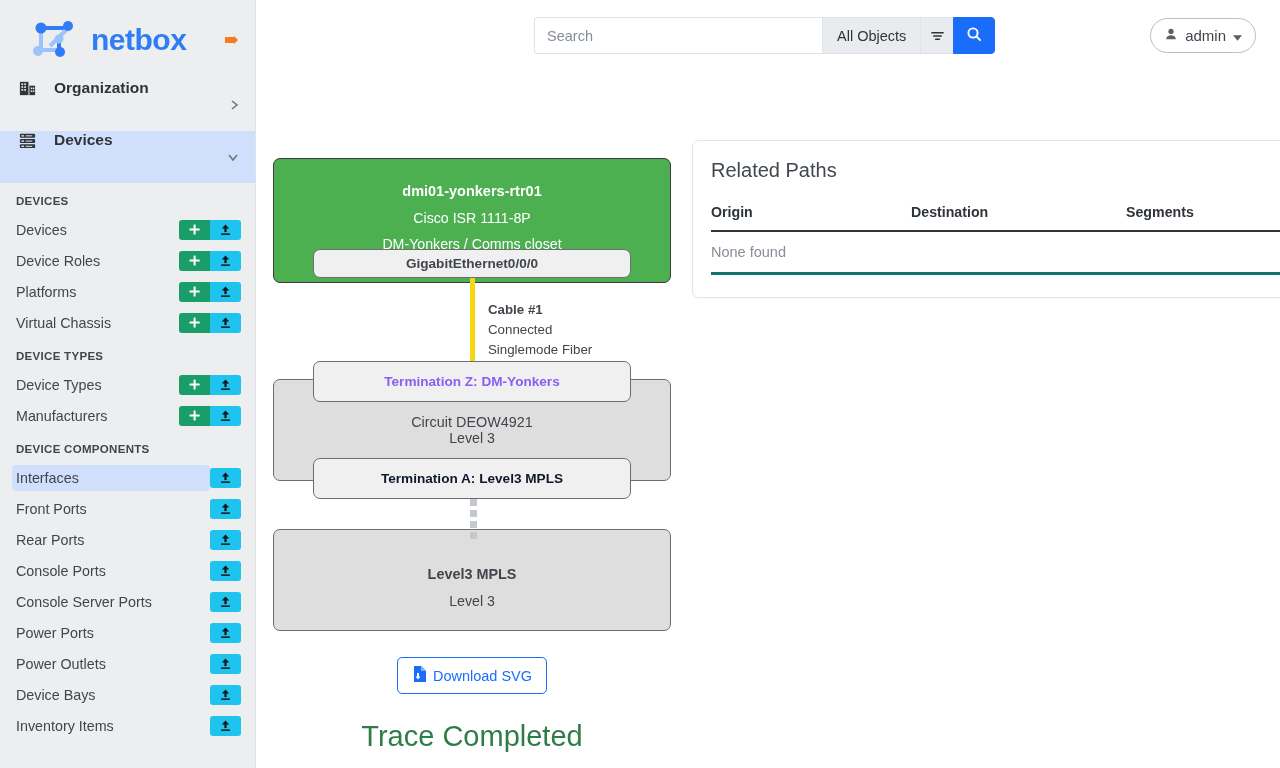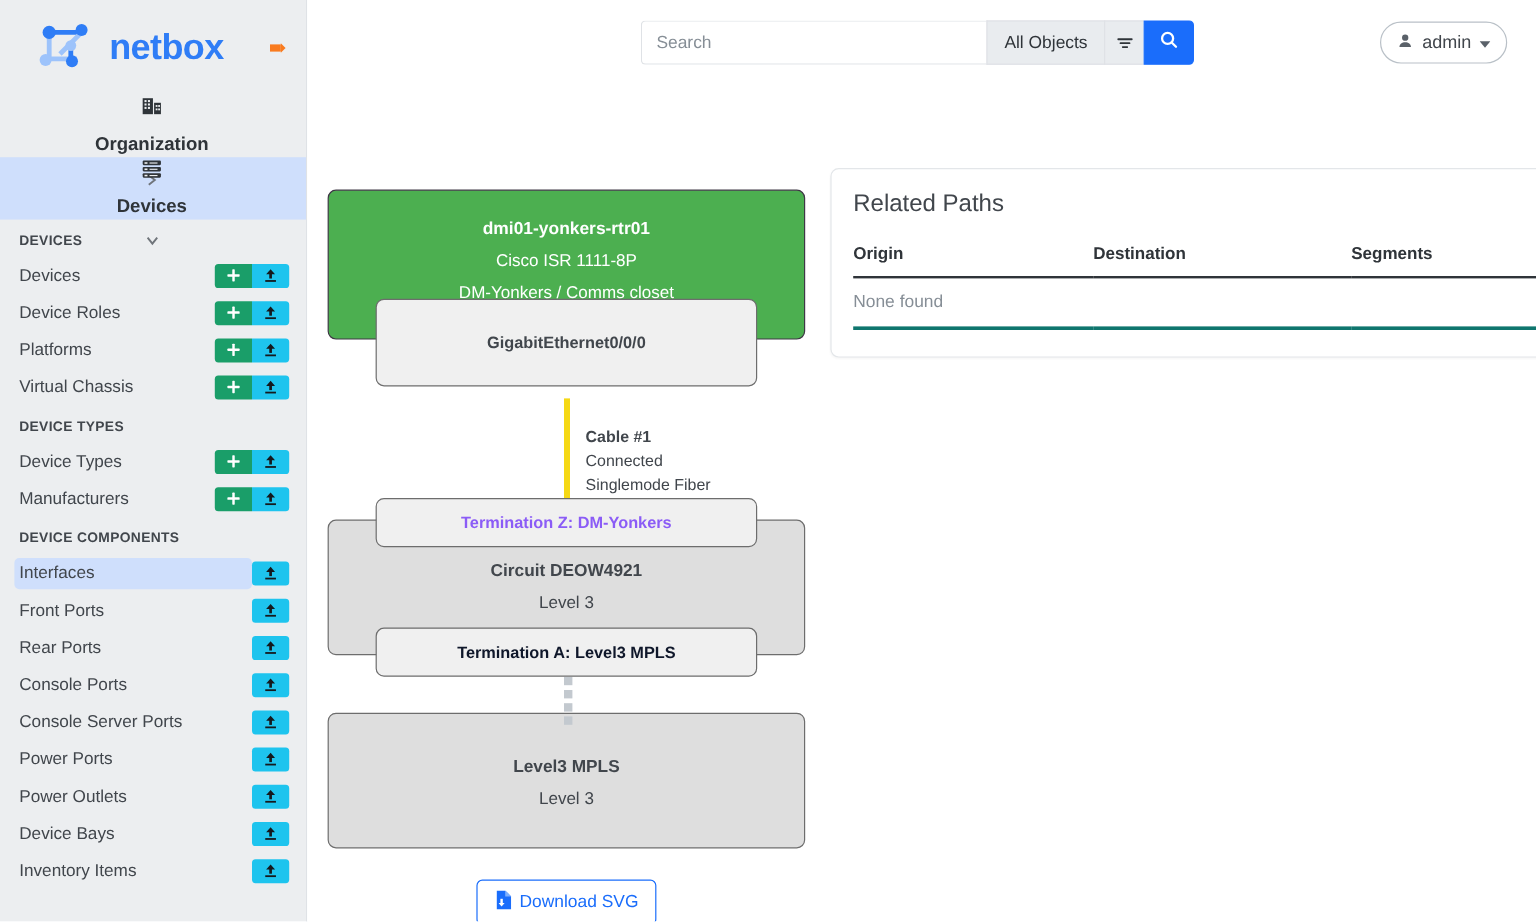"Organization" .nav-group { align-items: center -> none; flex-direction: column -> none }
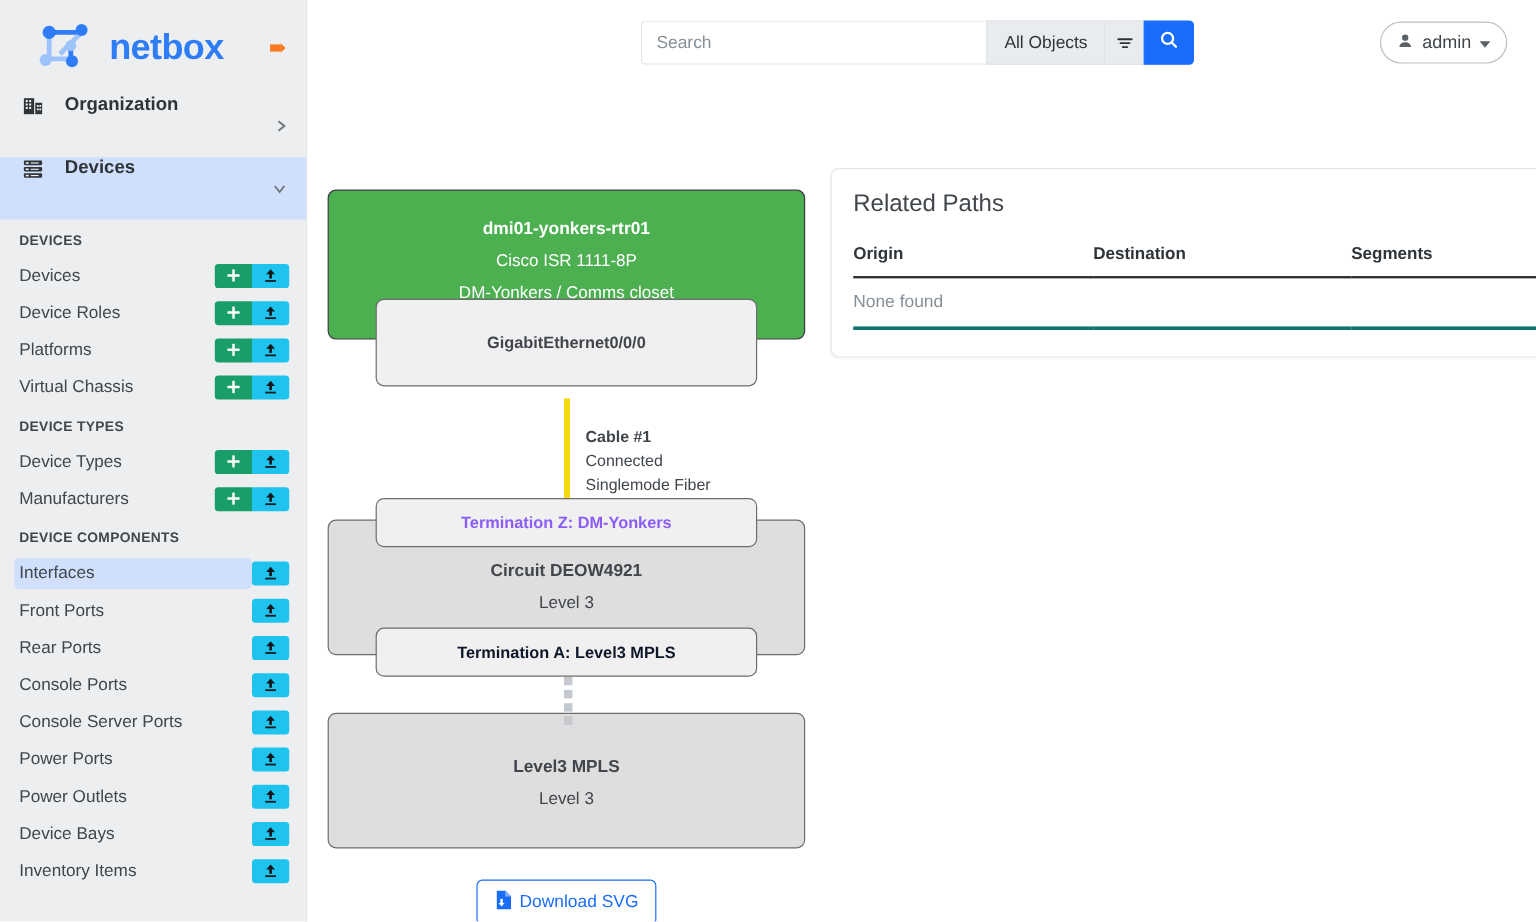"GigabitEthernet0/0/0" .term-box { margin: -34px auto 10px -> -34px auto 0; padding: 28px 10px -> 6px 10px }
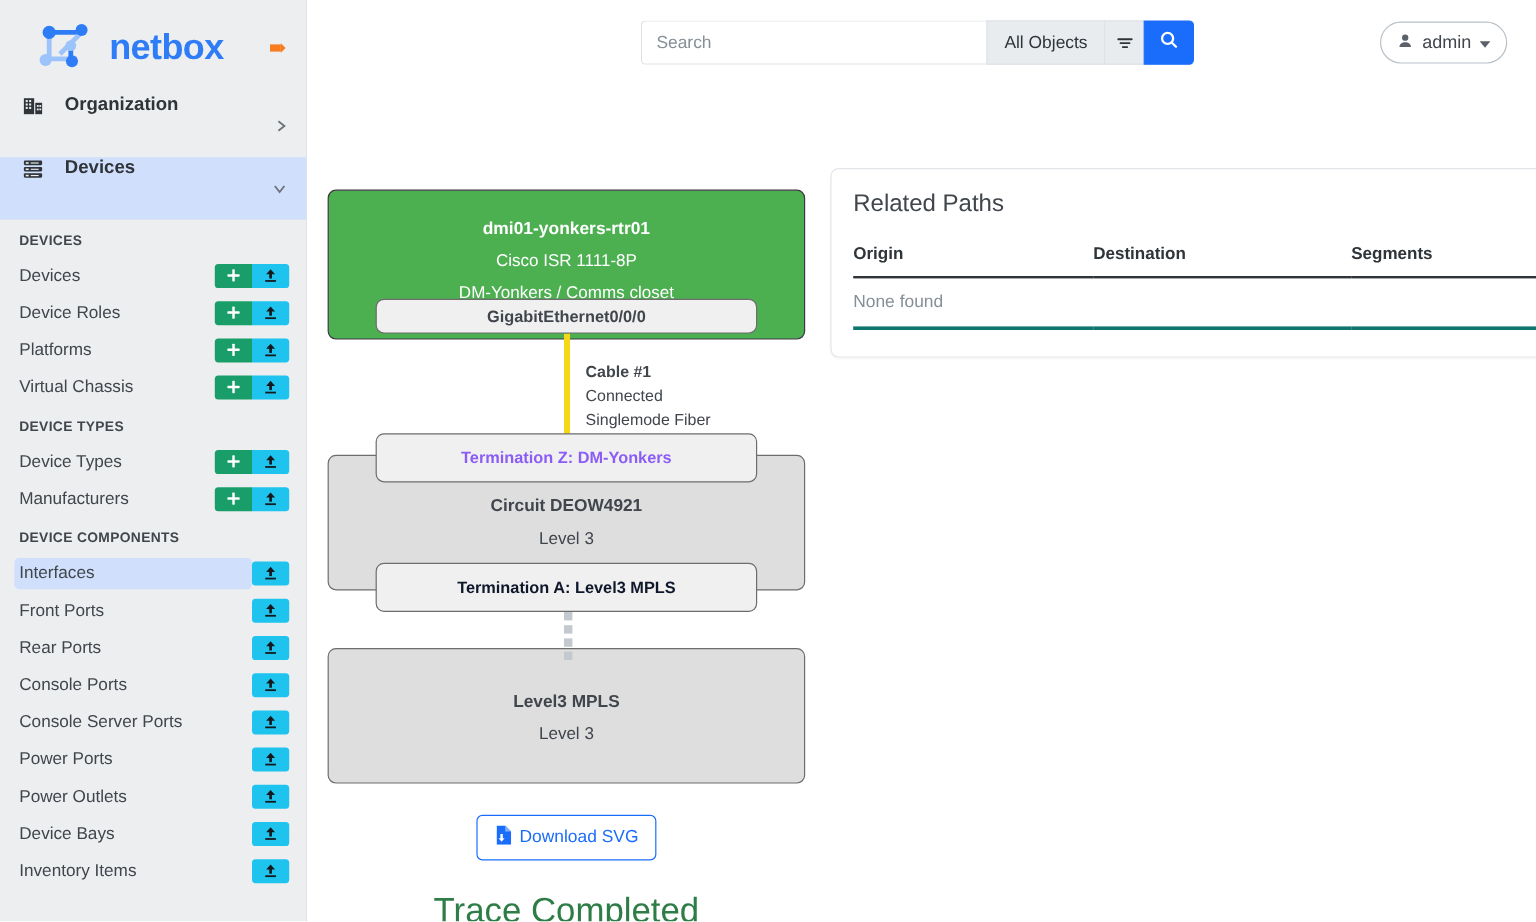"Circuit DEOW4921" .circuit-box .c-name { font-weight: 700 -> 400; margin-bottom: 11px -> none }
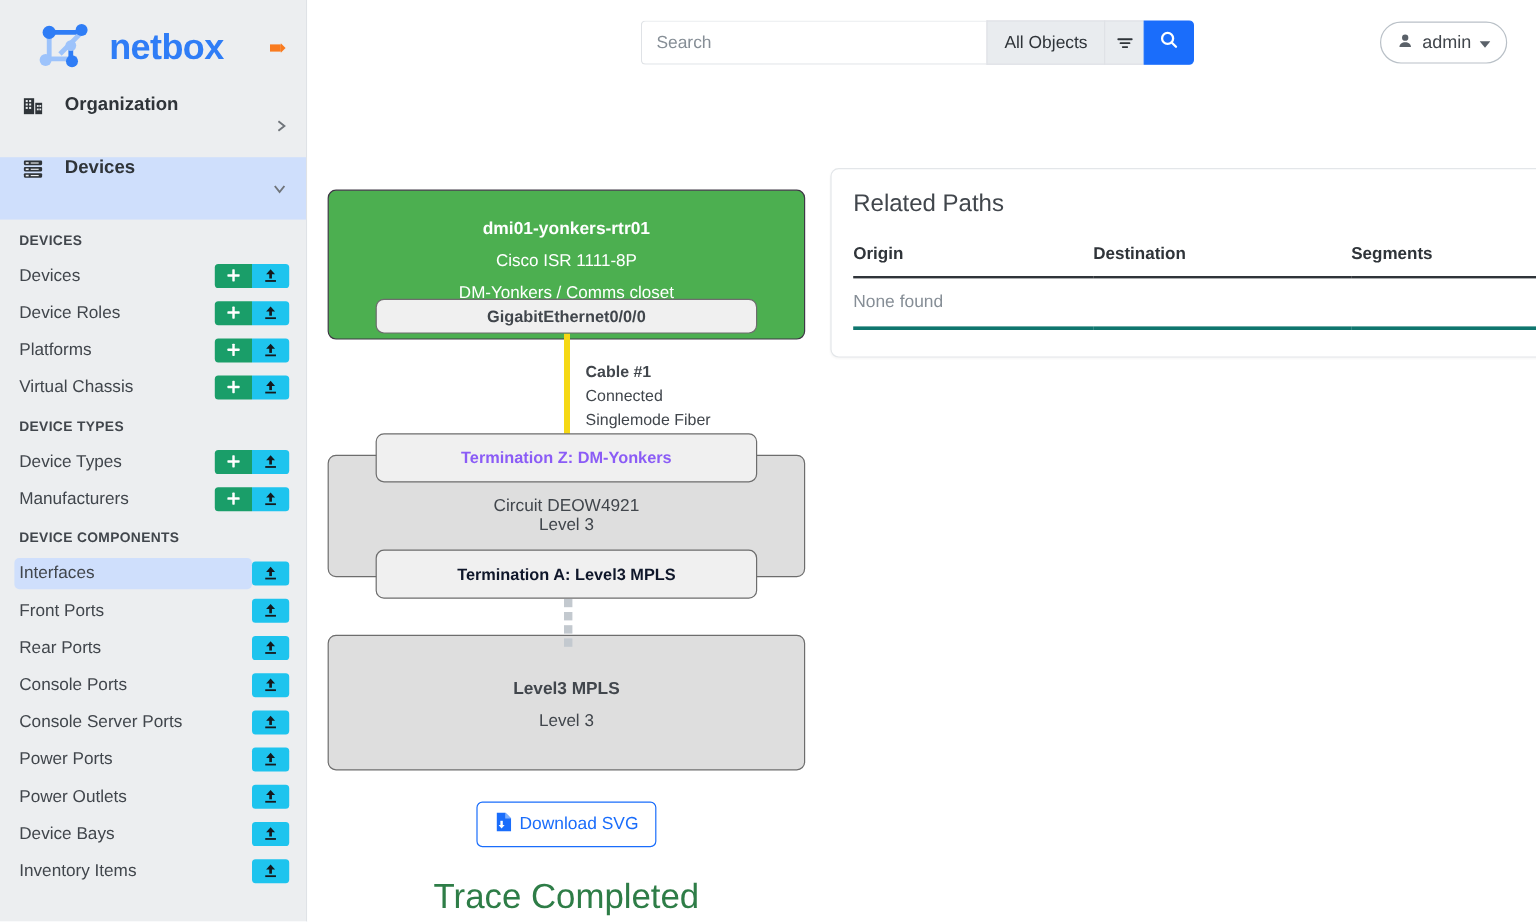"Level3 MPLS" .node-network { padding: 36px 10px 32px -> 36px 10px 21px }
